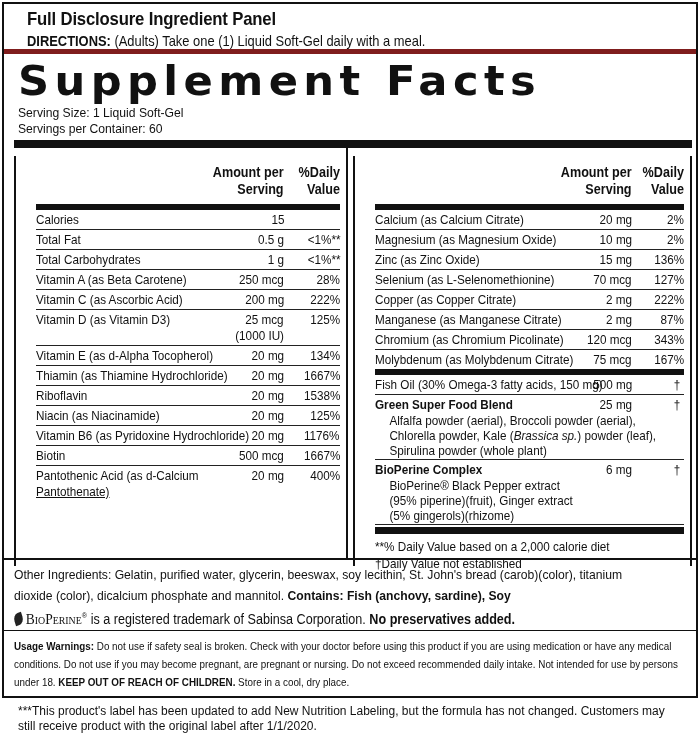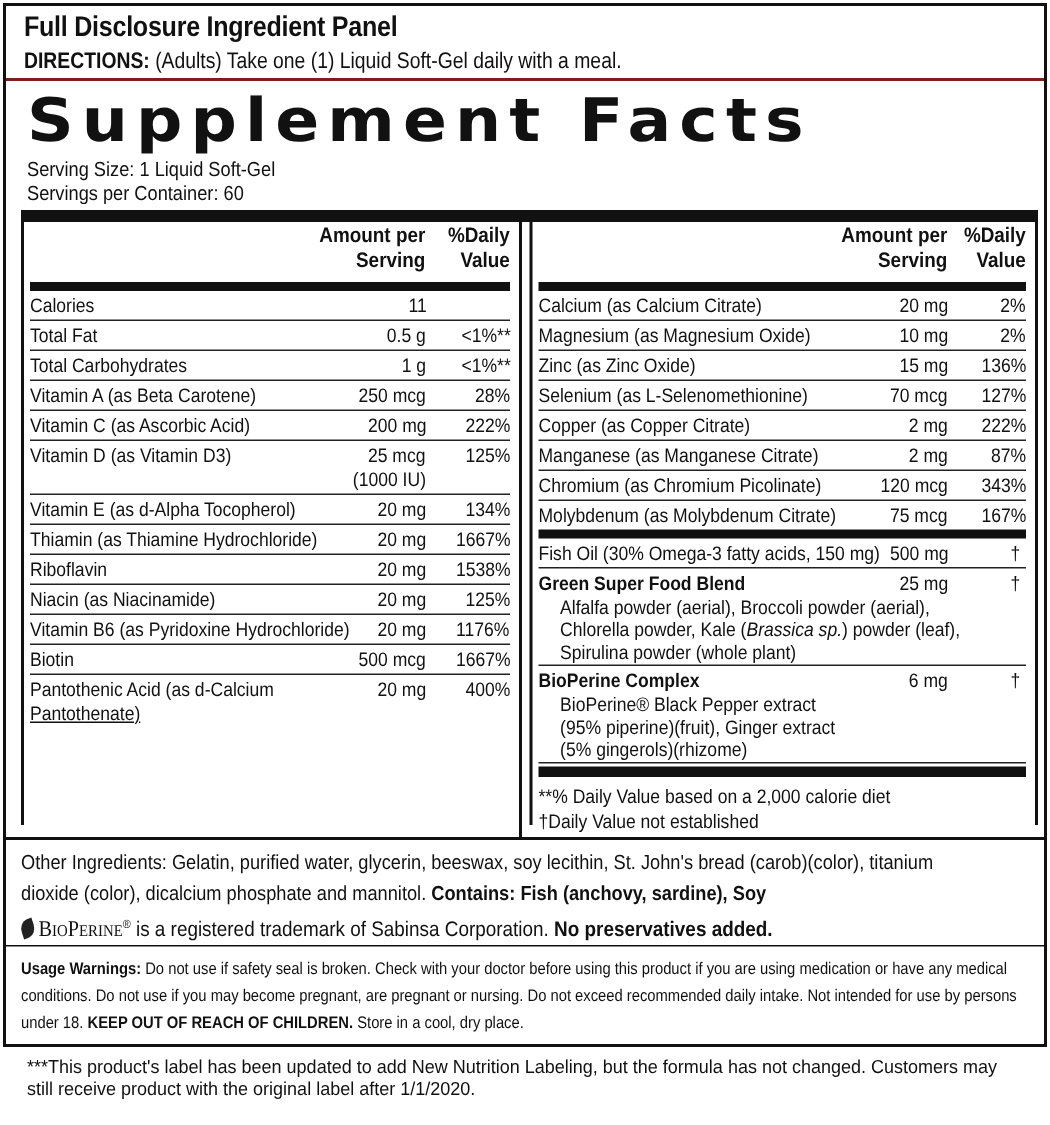"Full Disclosure Ingredient Panel" .hdr { border-bottom: 2px solid #7f1d1d -> 5px solid #7f1d1d; padding: 4px 12px -> 4px 23px }
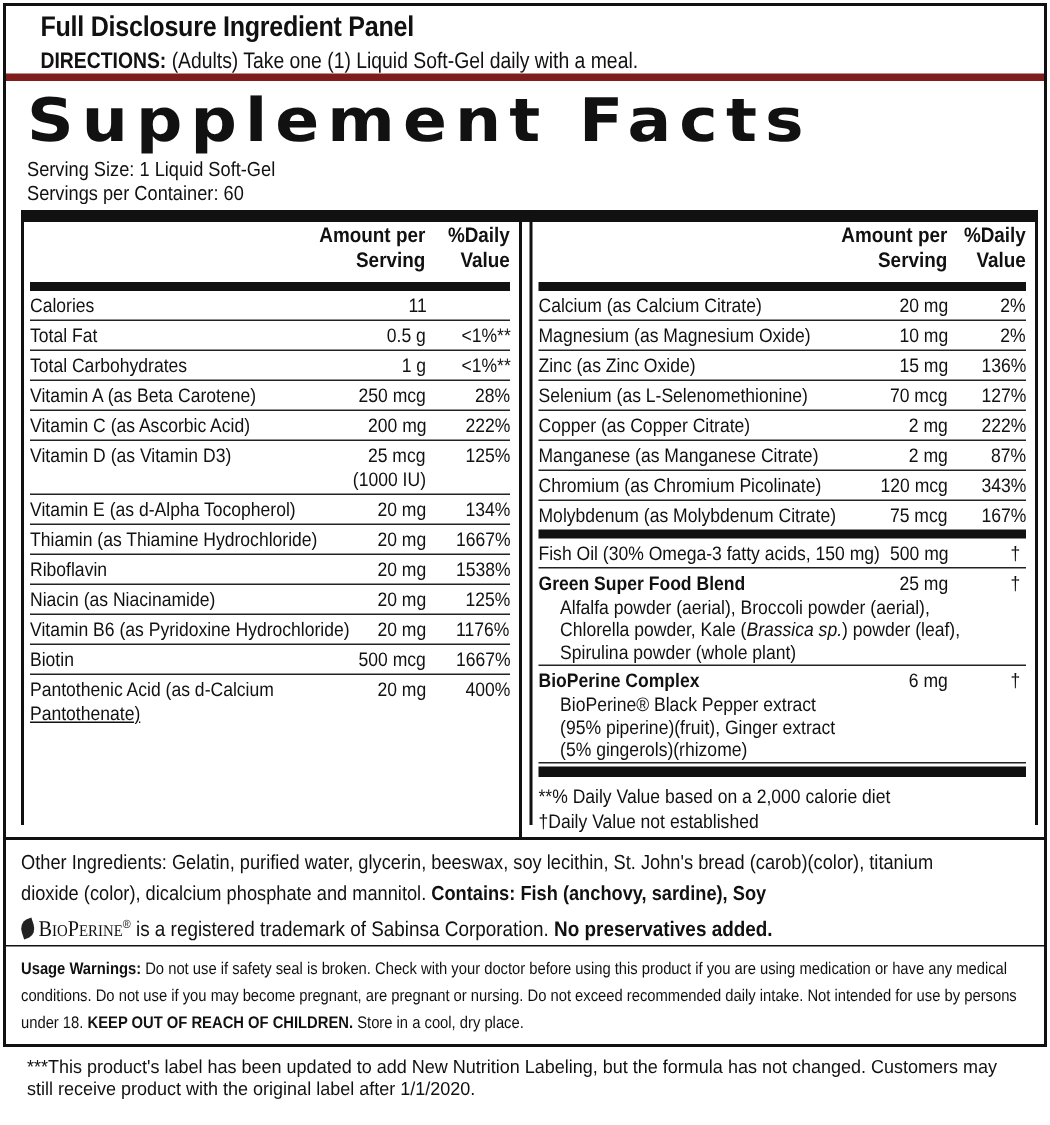"Amount per" .col { padding-left: none -> 16px; top: 136px -> 152px }
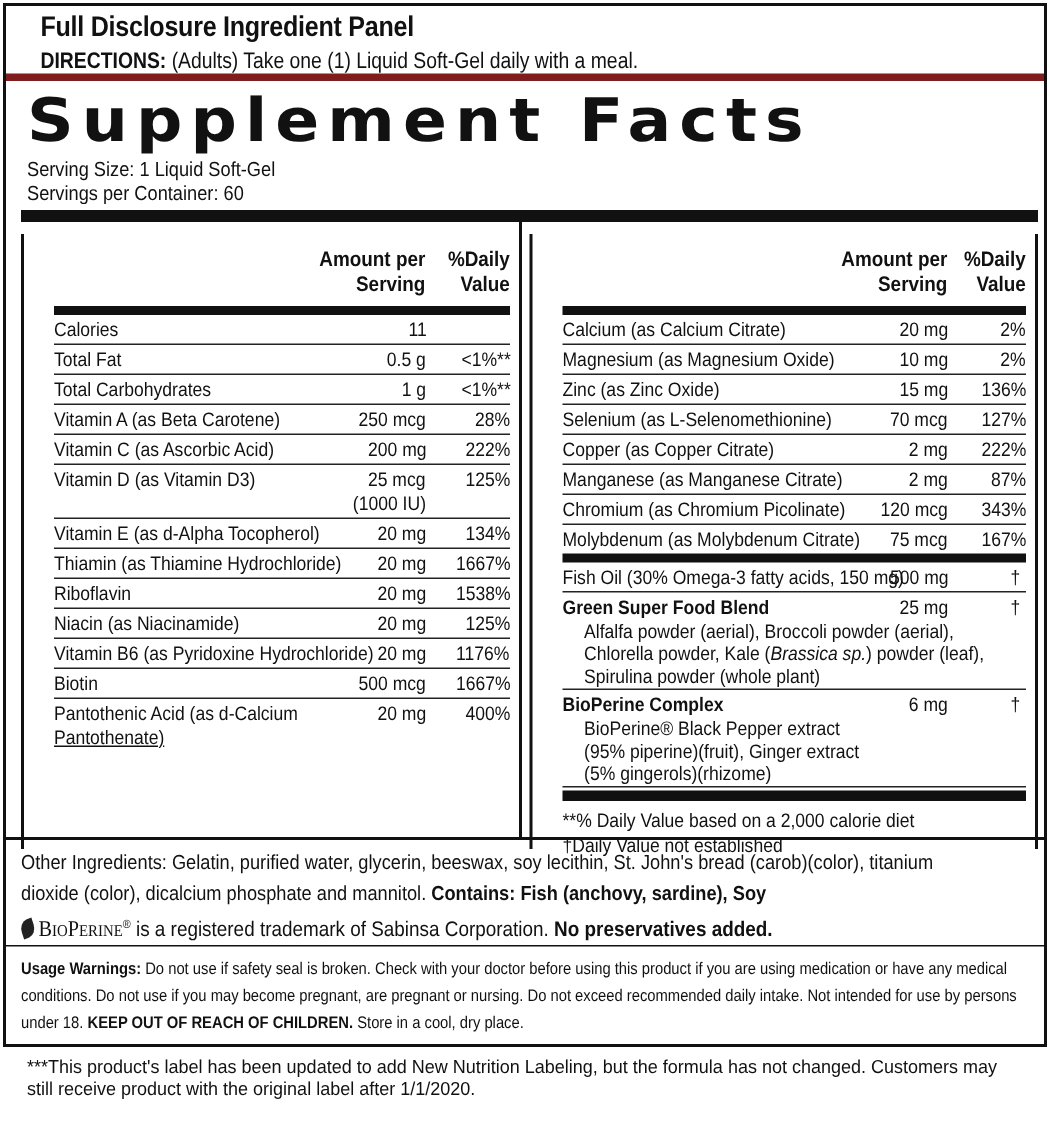"11" span.a { text: 11 -> 15 }
